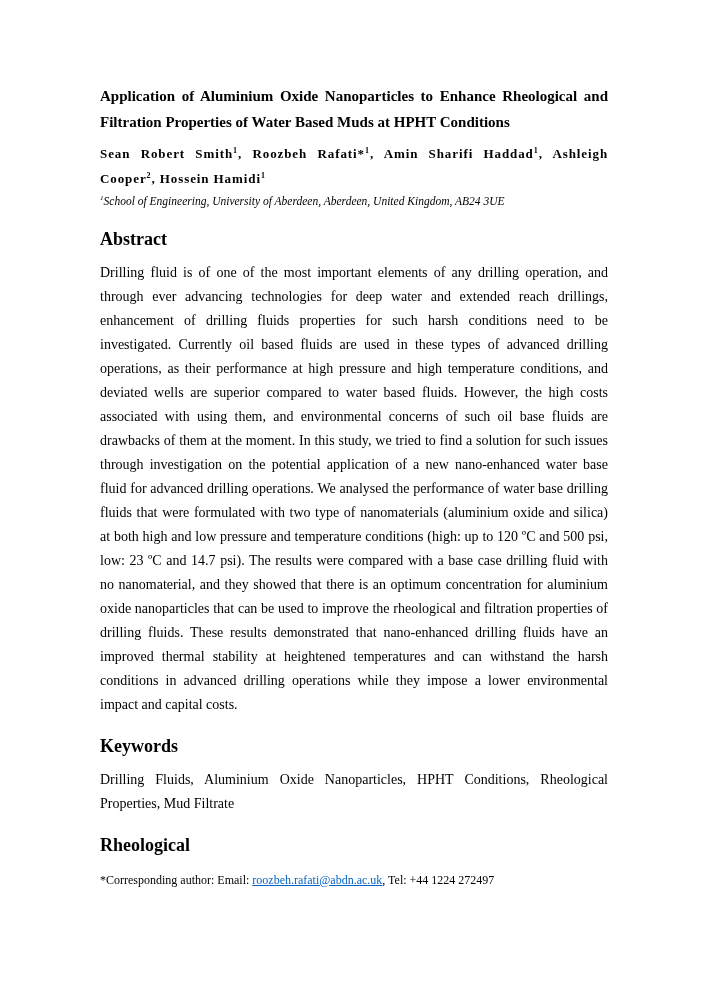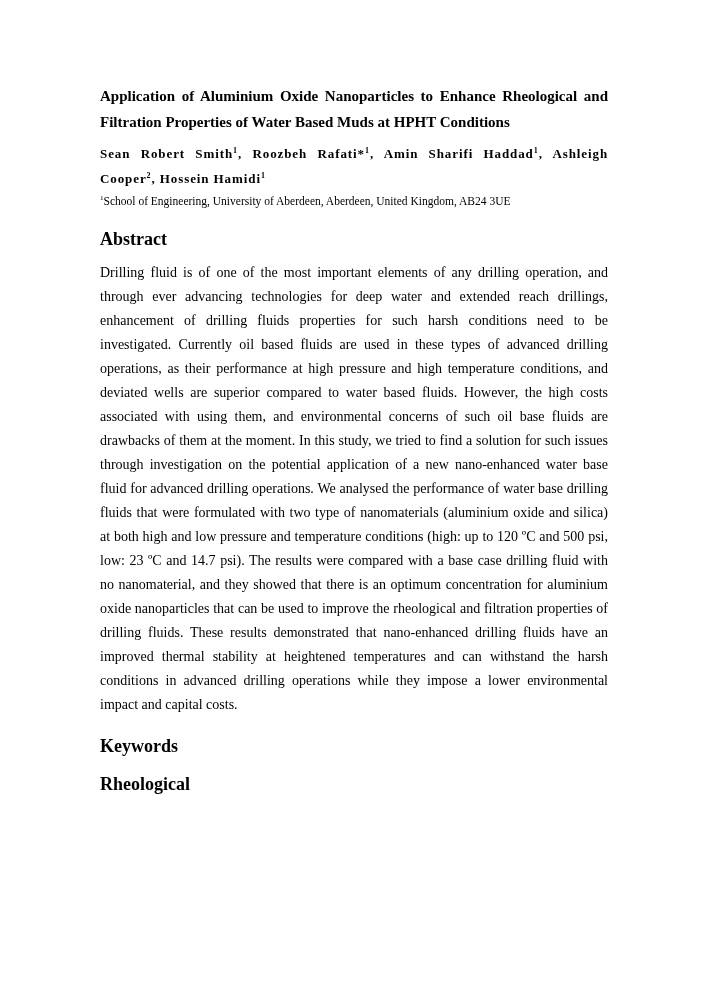"1School of Engineering, University of" .affiliations { font-style: none -> italic }
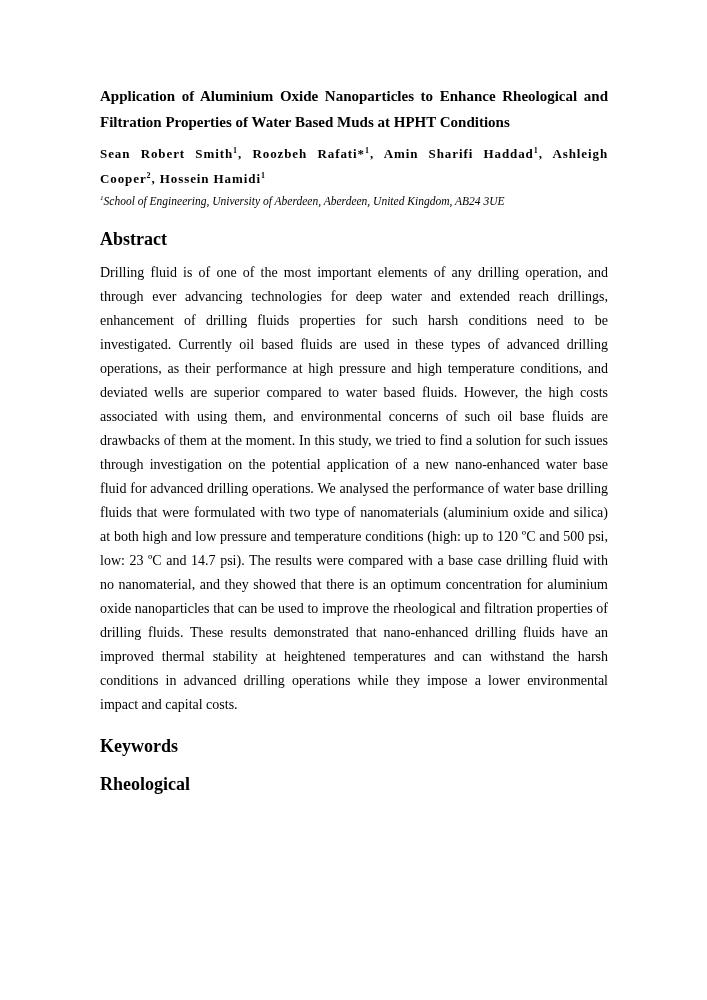"Drilling Fluids, Aluminium Oxide" p.body-text { html: none -> <p>Drilling Fluids, Aluminium Oxide Nanoparticles, HPHT Conditions, Rheological Properties, Mud Filtrate</p> }
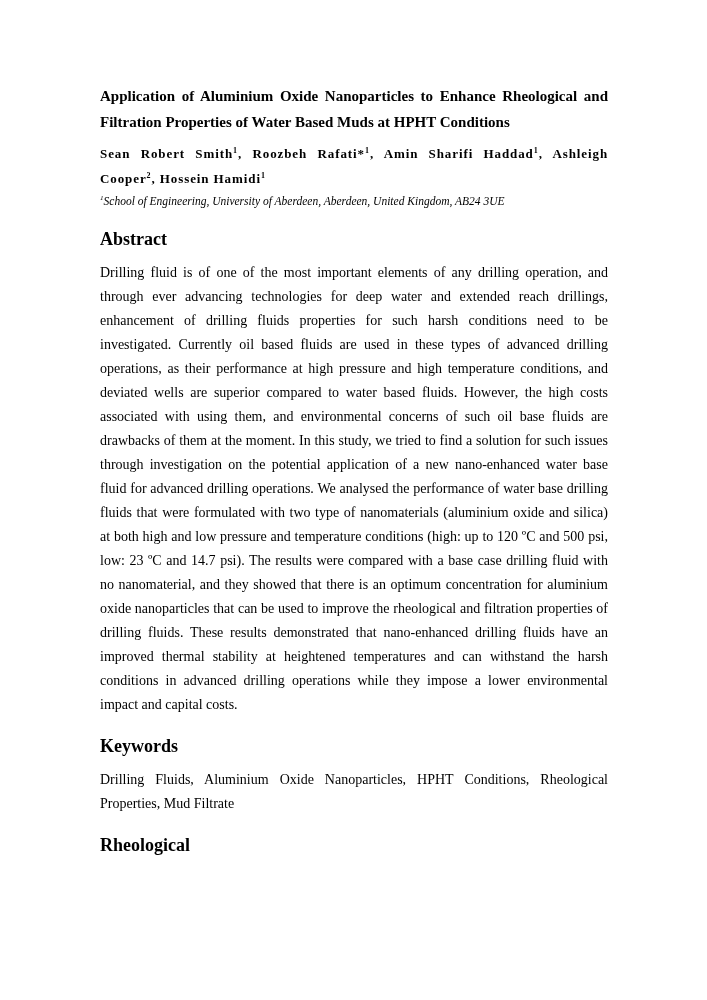"*Corresponding author: Email:" p.footnote { html: none -> <p><span>*Corresponding author: Email: </span><a>roozbeh.rafati@abdn.ac.uk</a><span>, Tel: +44 1224 272497</span></p> }
